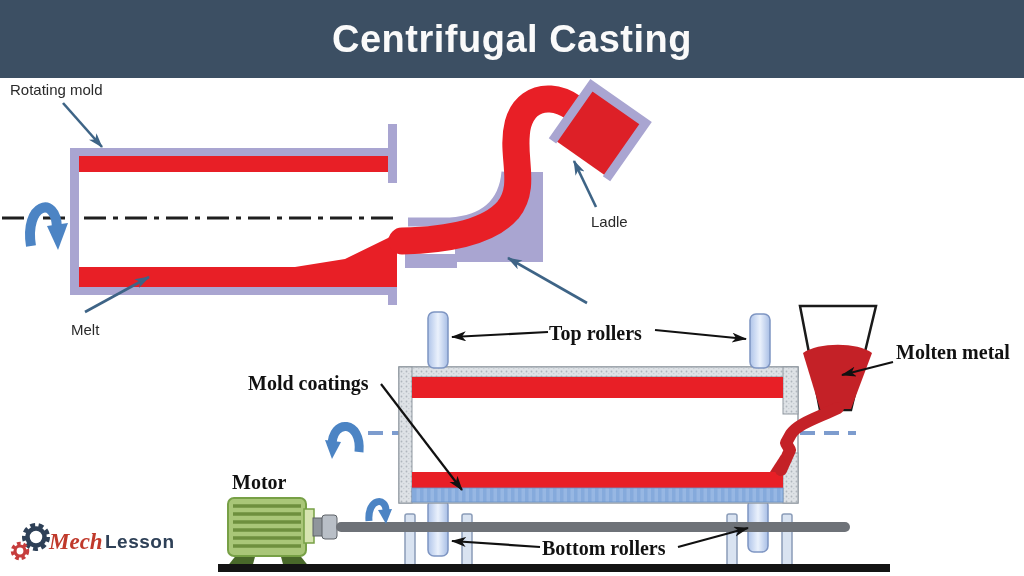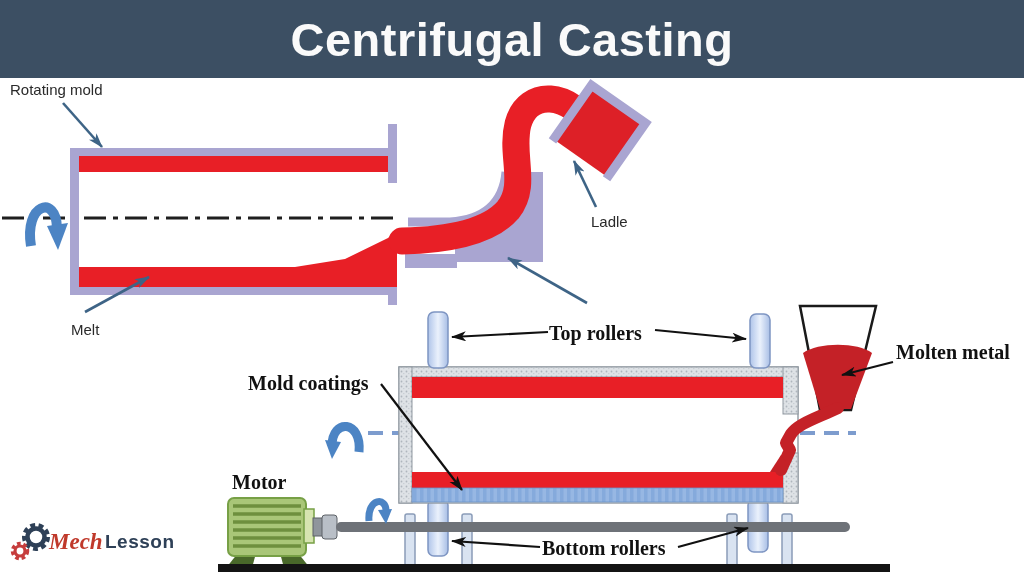"Centrifugal Casting" .header h1 { font-size: 47px -> 38px }
